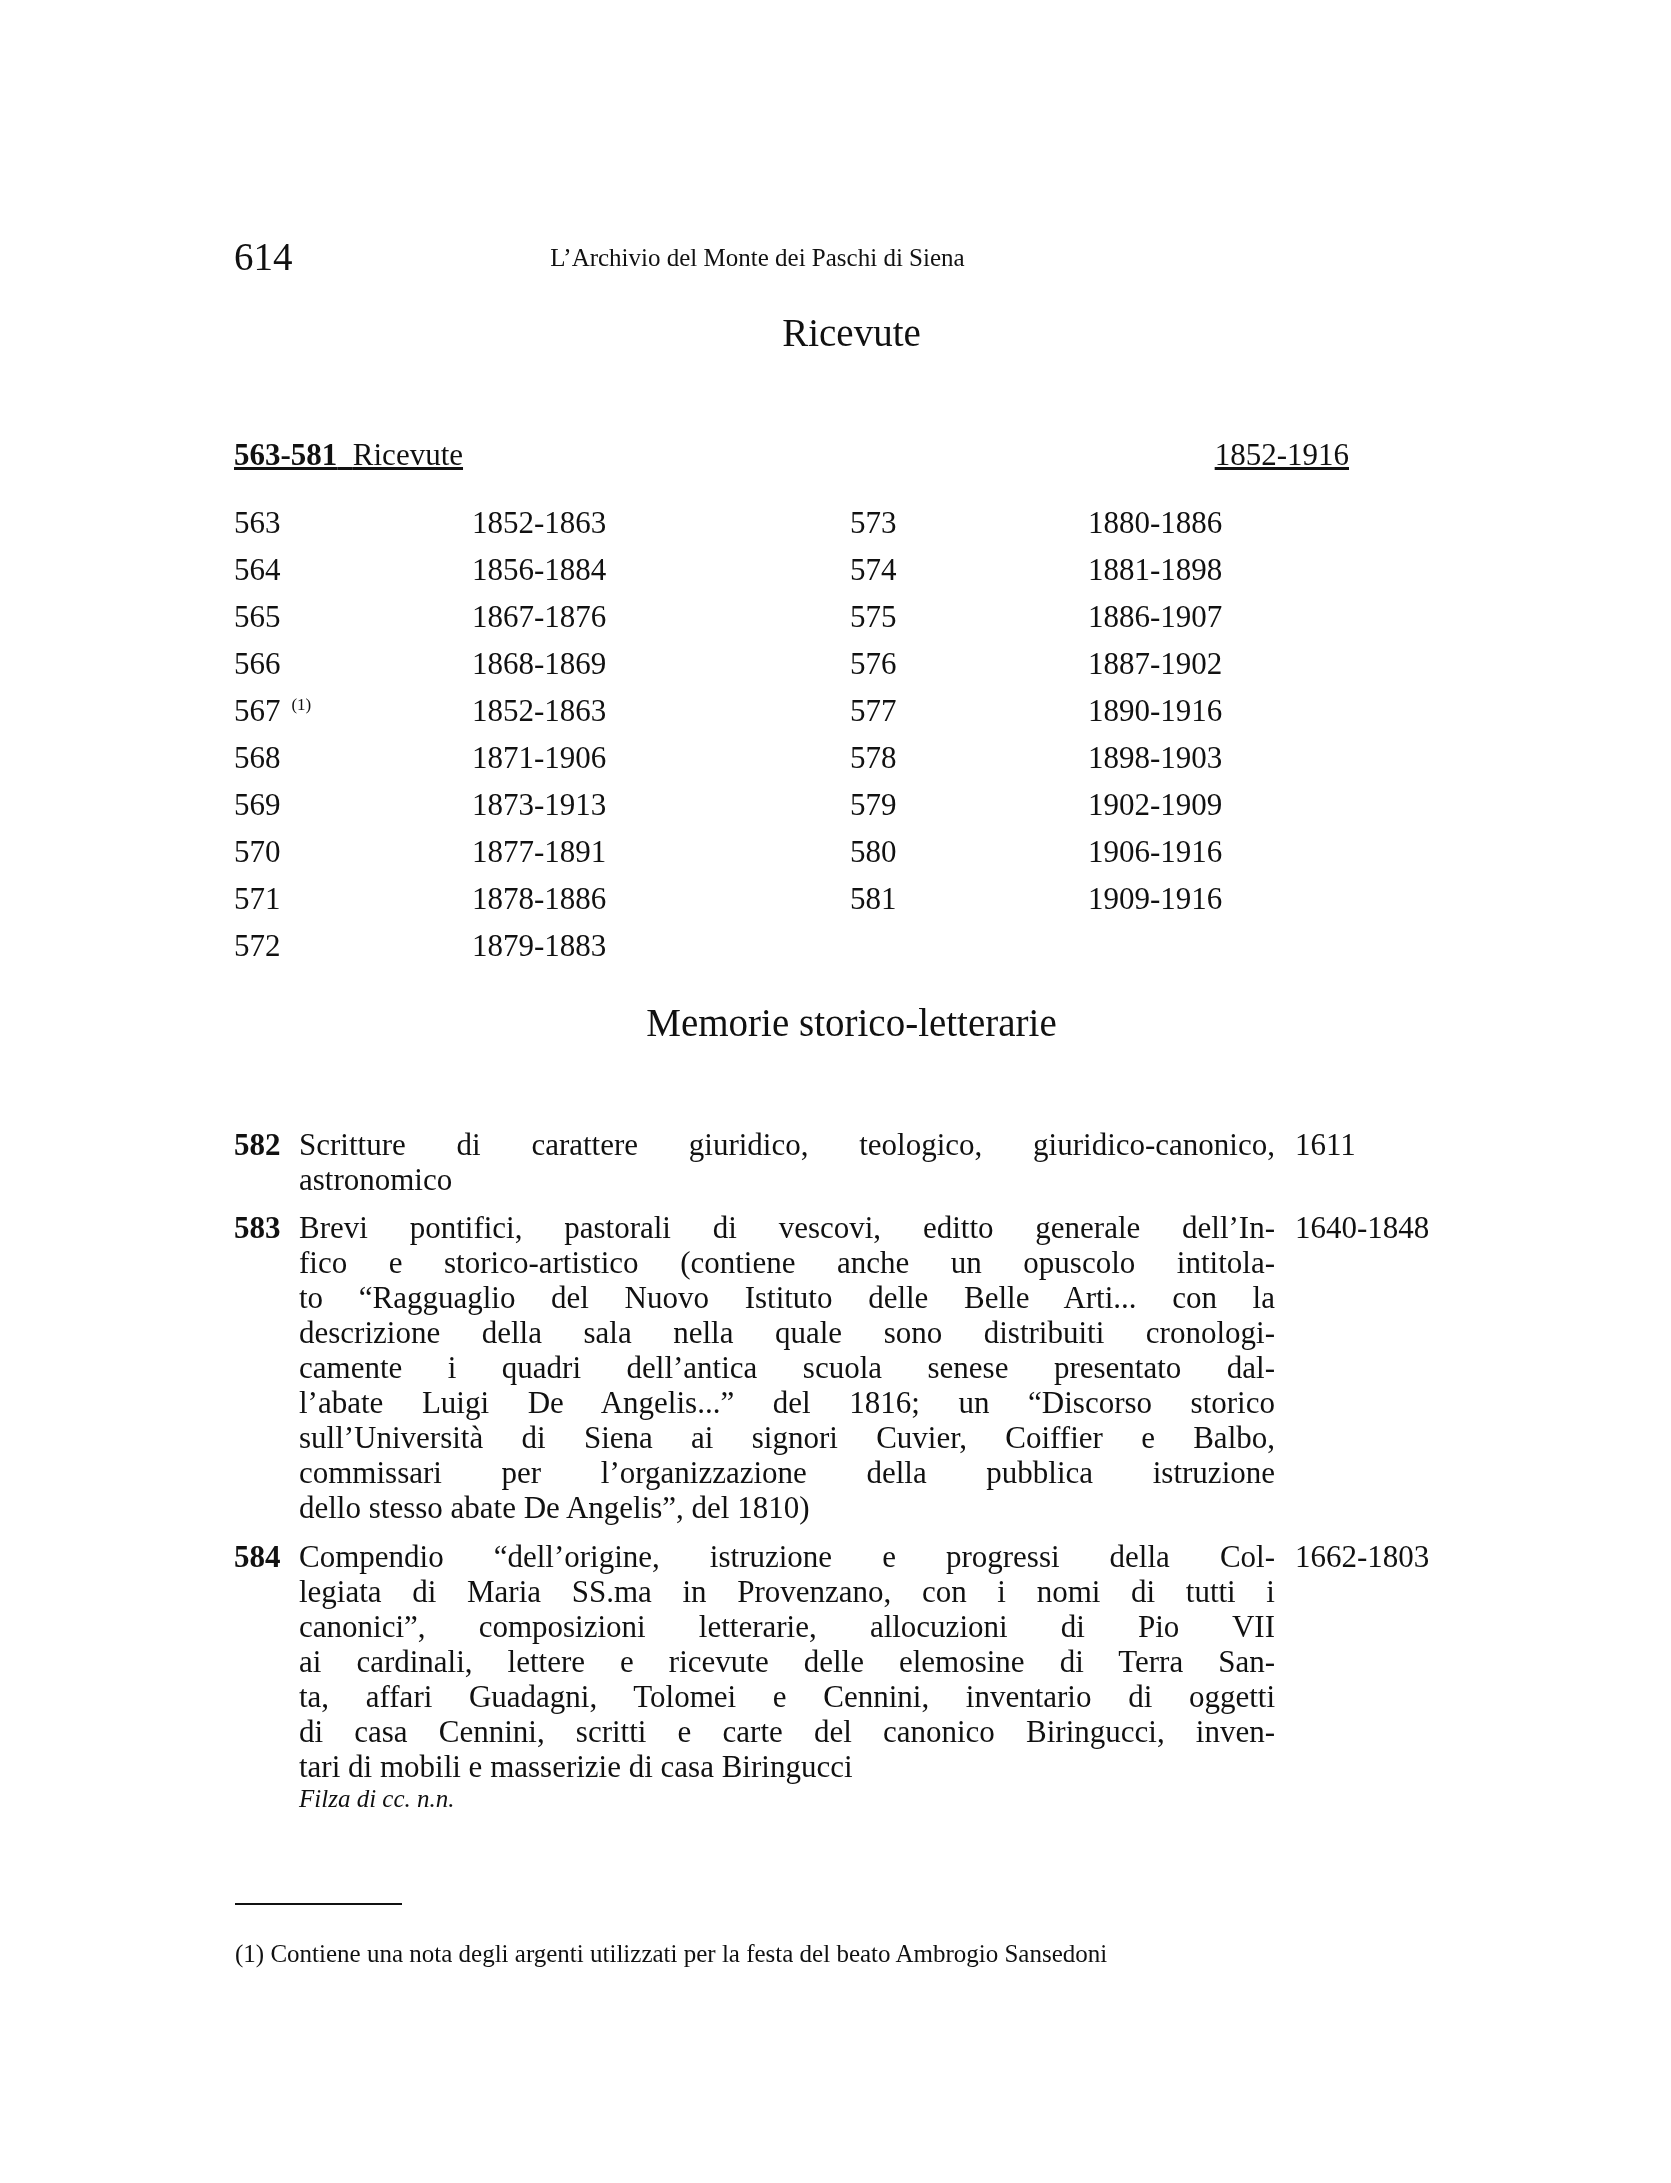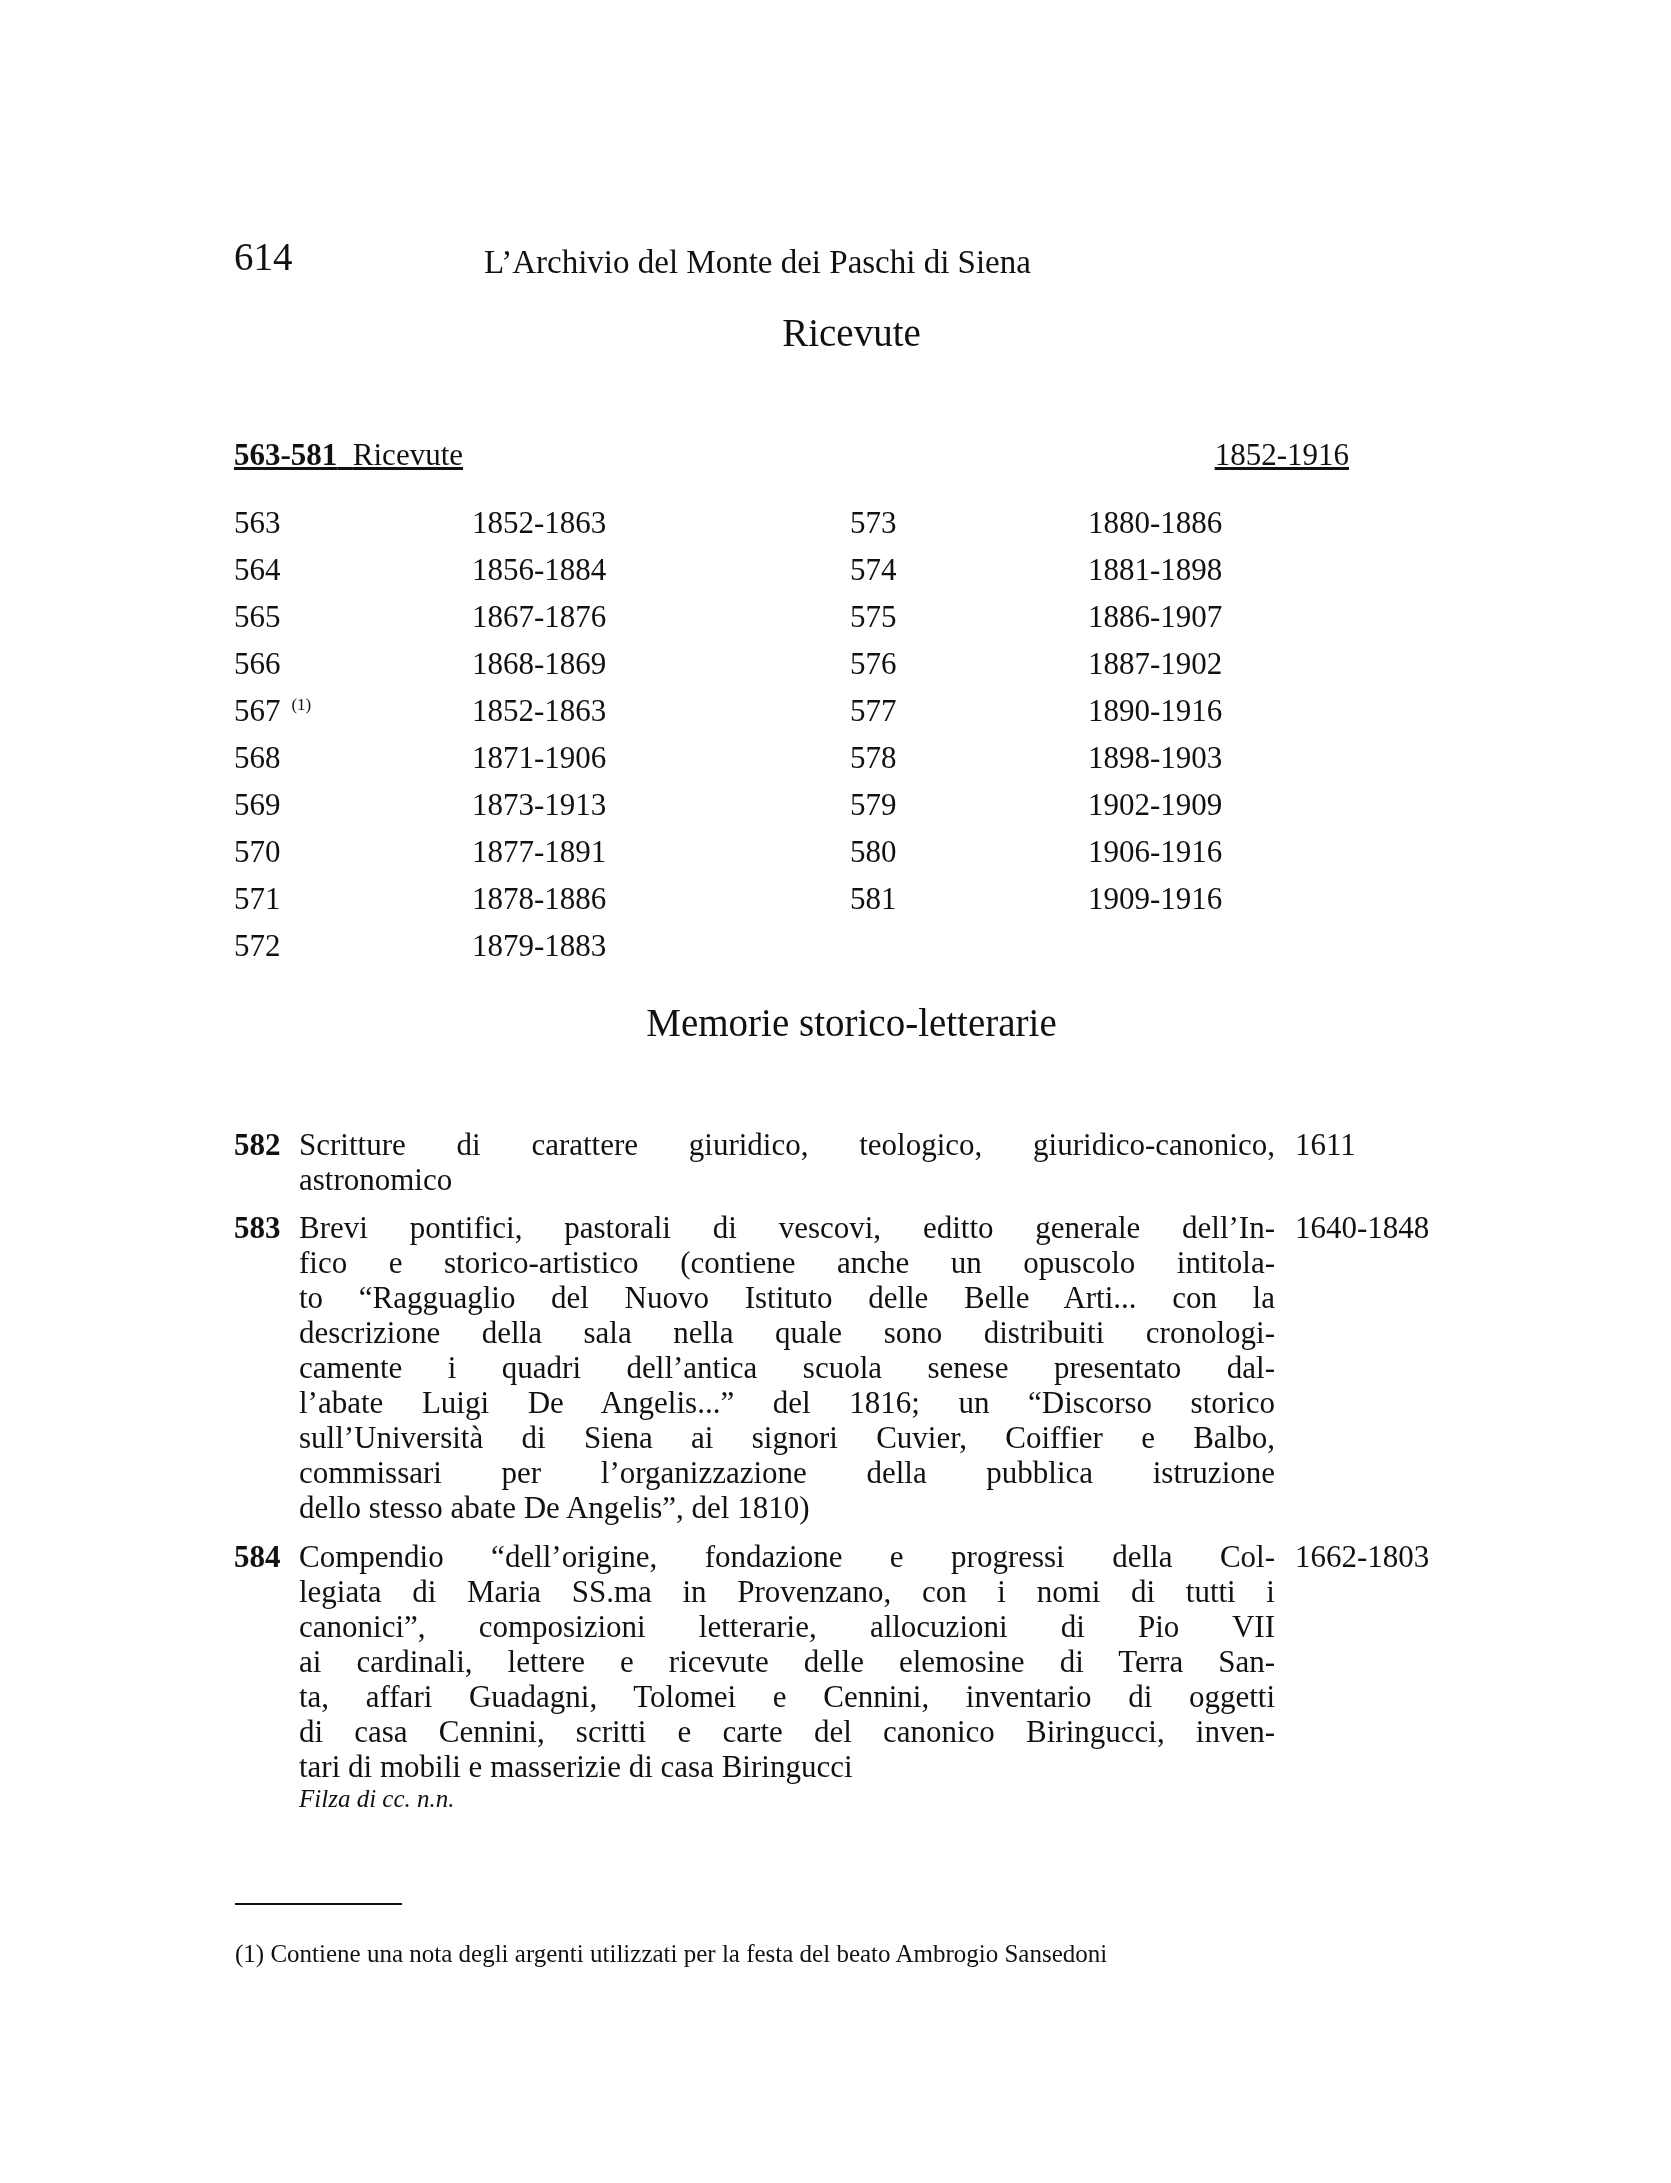"L’Archivio del Monte dei Paschi" .running-head { font-size: 33px -> 25px }
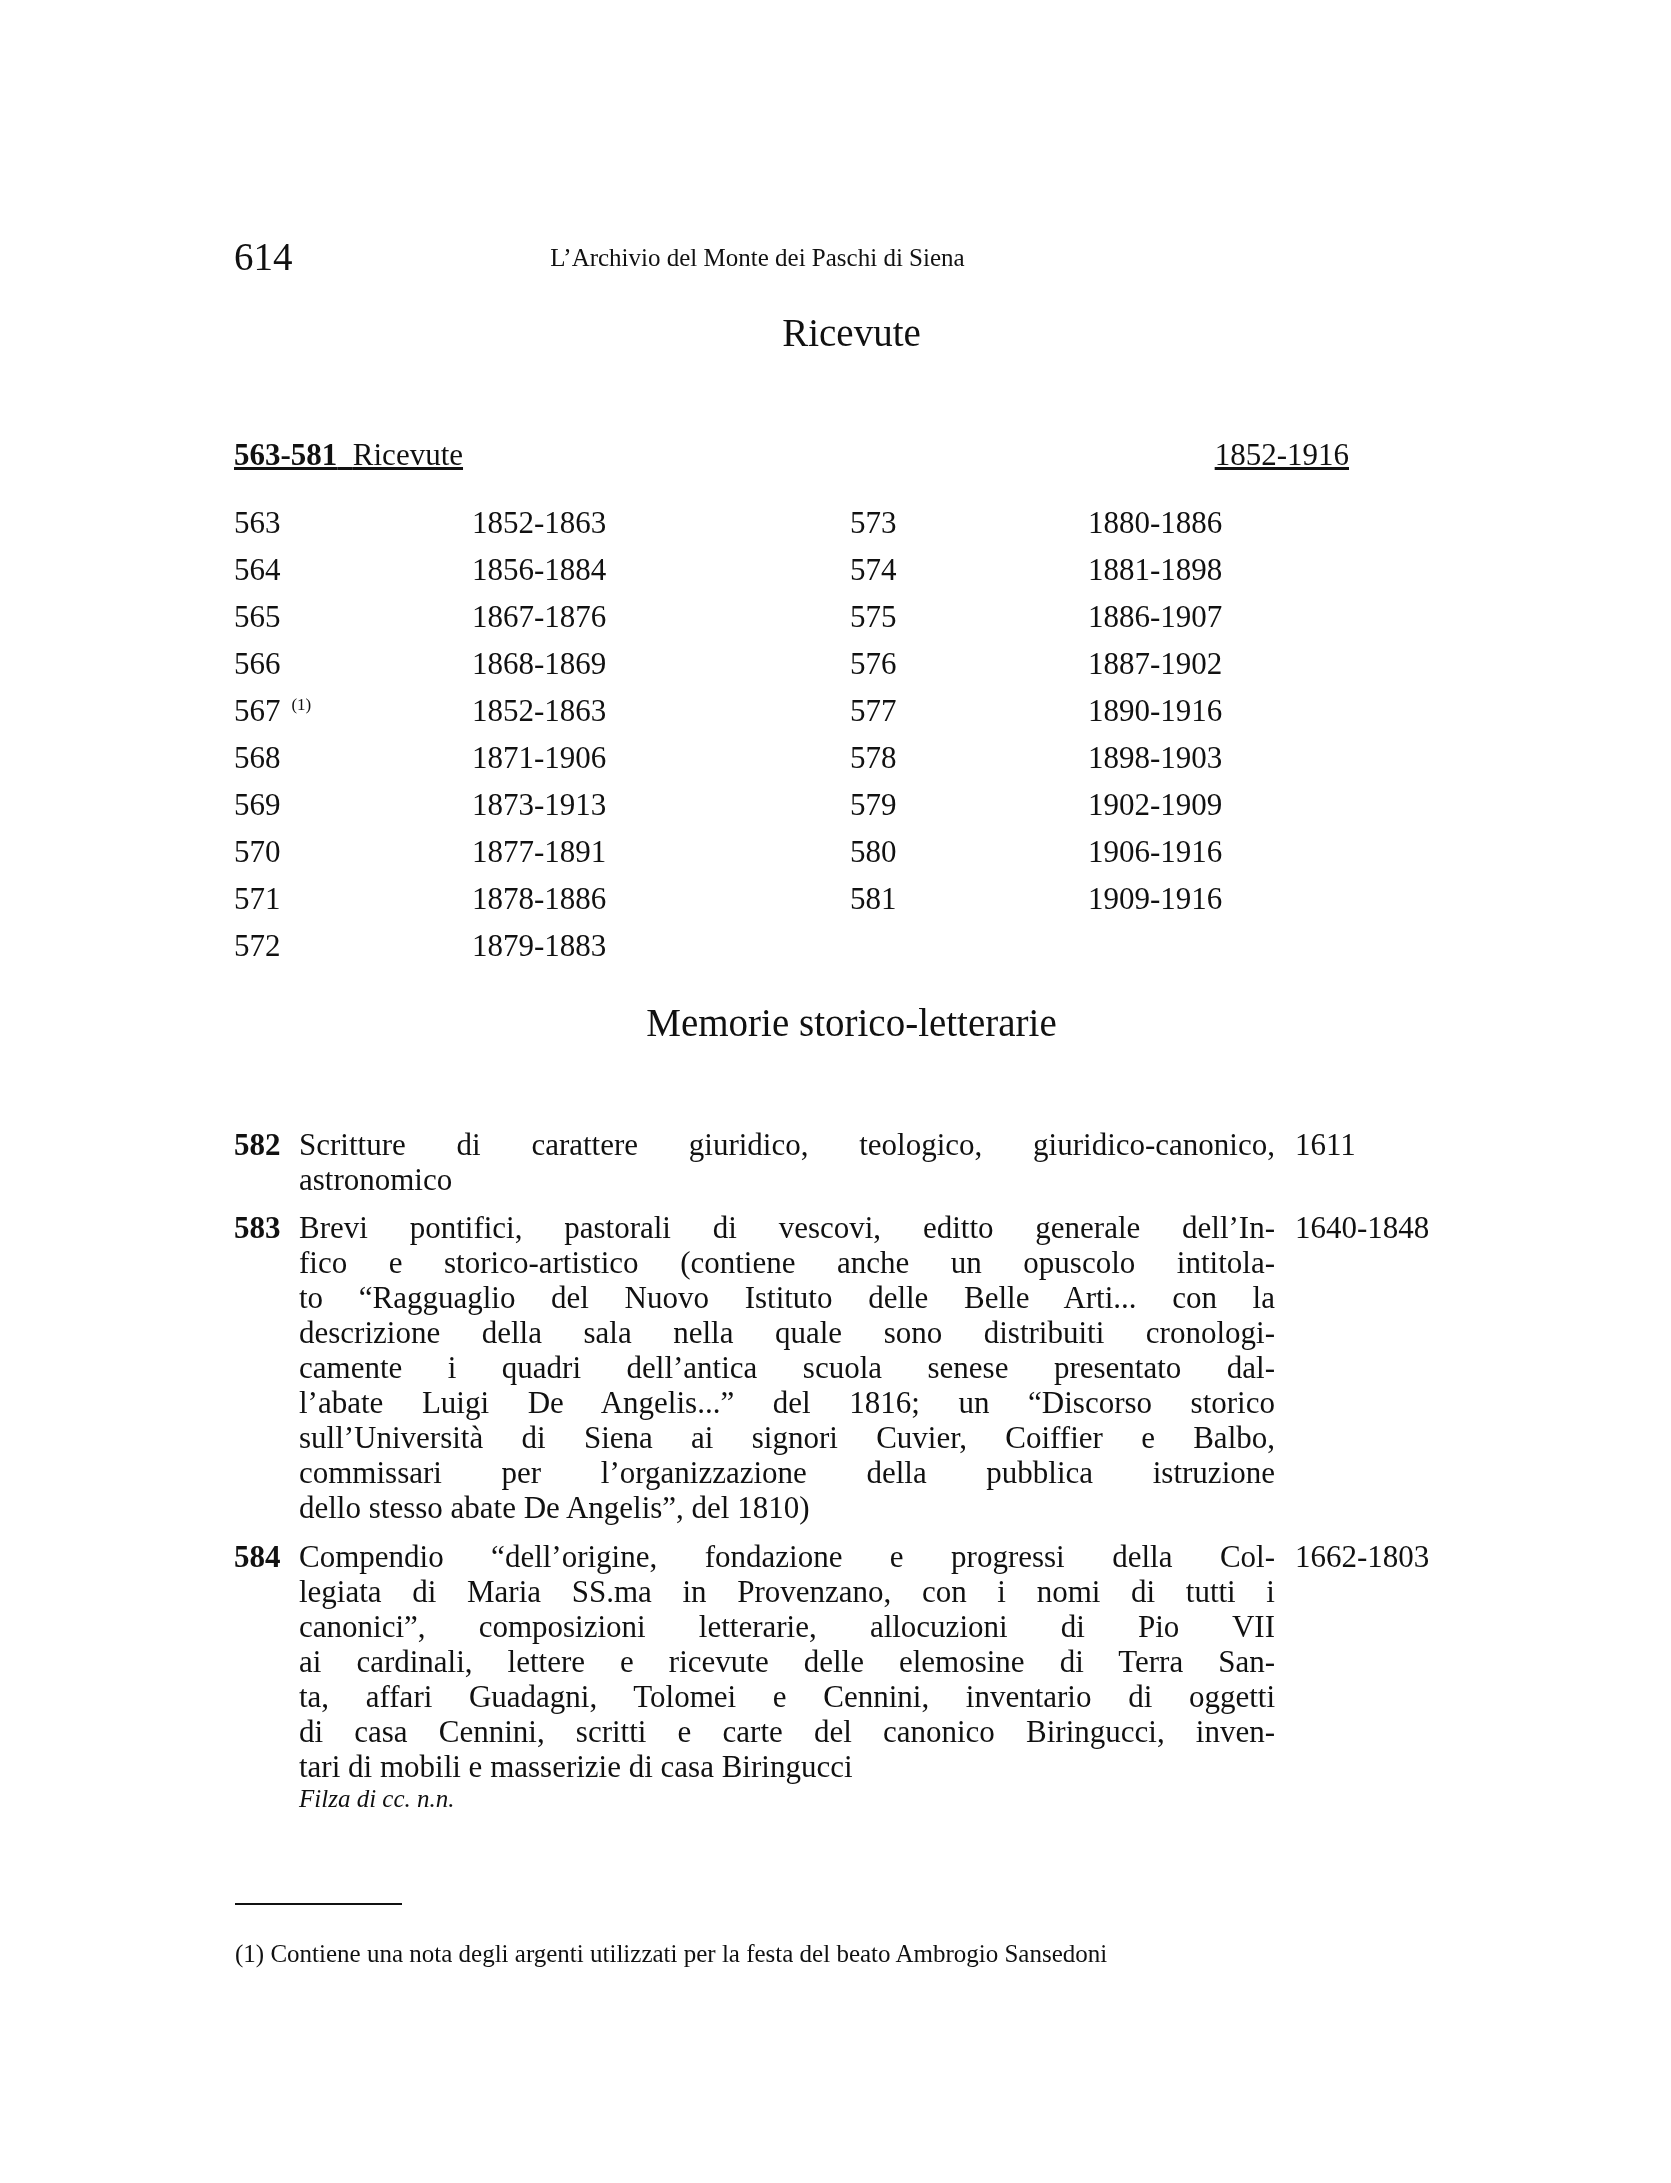"Compendio “dell’origine, fondazione e" span.line { text: fondazione -> istruzione }
